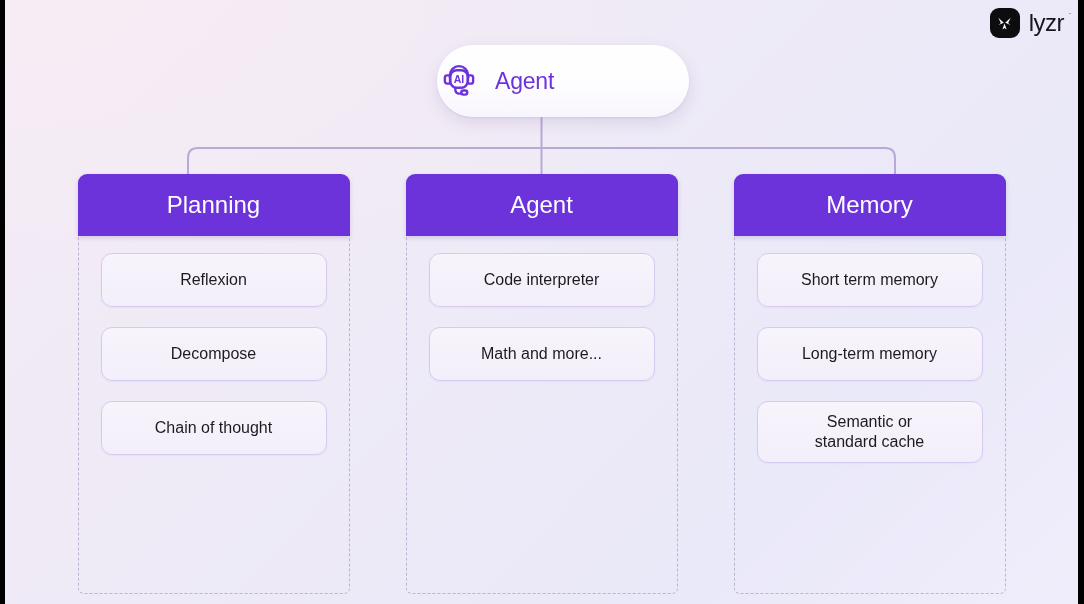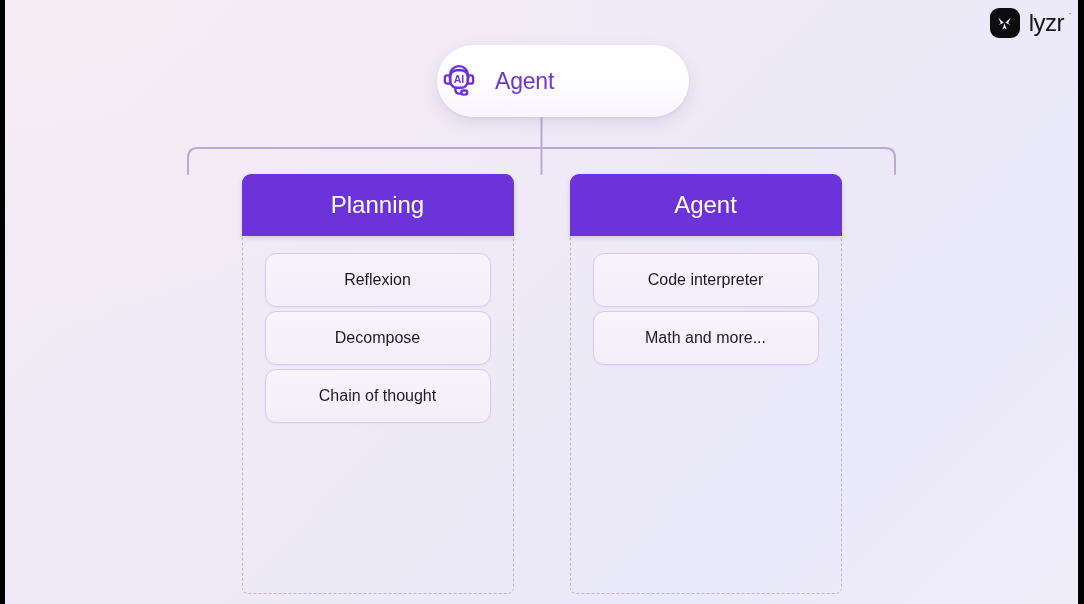"Memory" div.column { html: none -> <div> <div> <span>Memory</span> </div> <div> <div>Short term memory</div> <div>Long-term memory</div> <div>Semantic or<br>standard cache</div> </div> </div> }
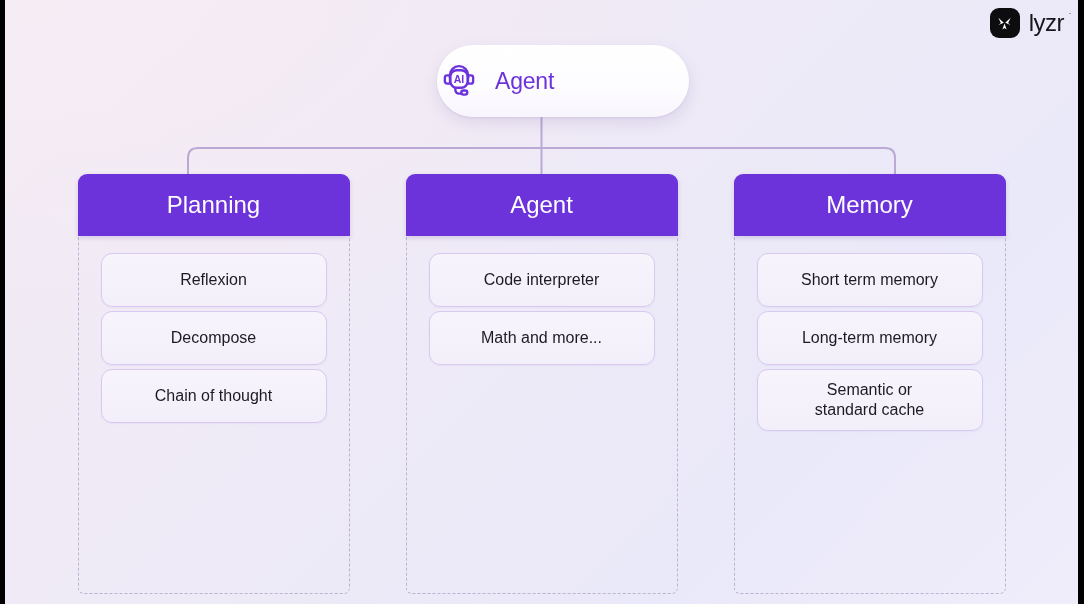"Reflexion" .col-body { gap: 4px -> 20px }
